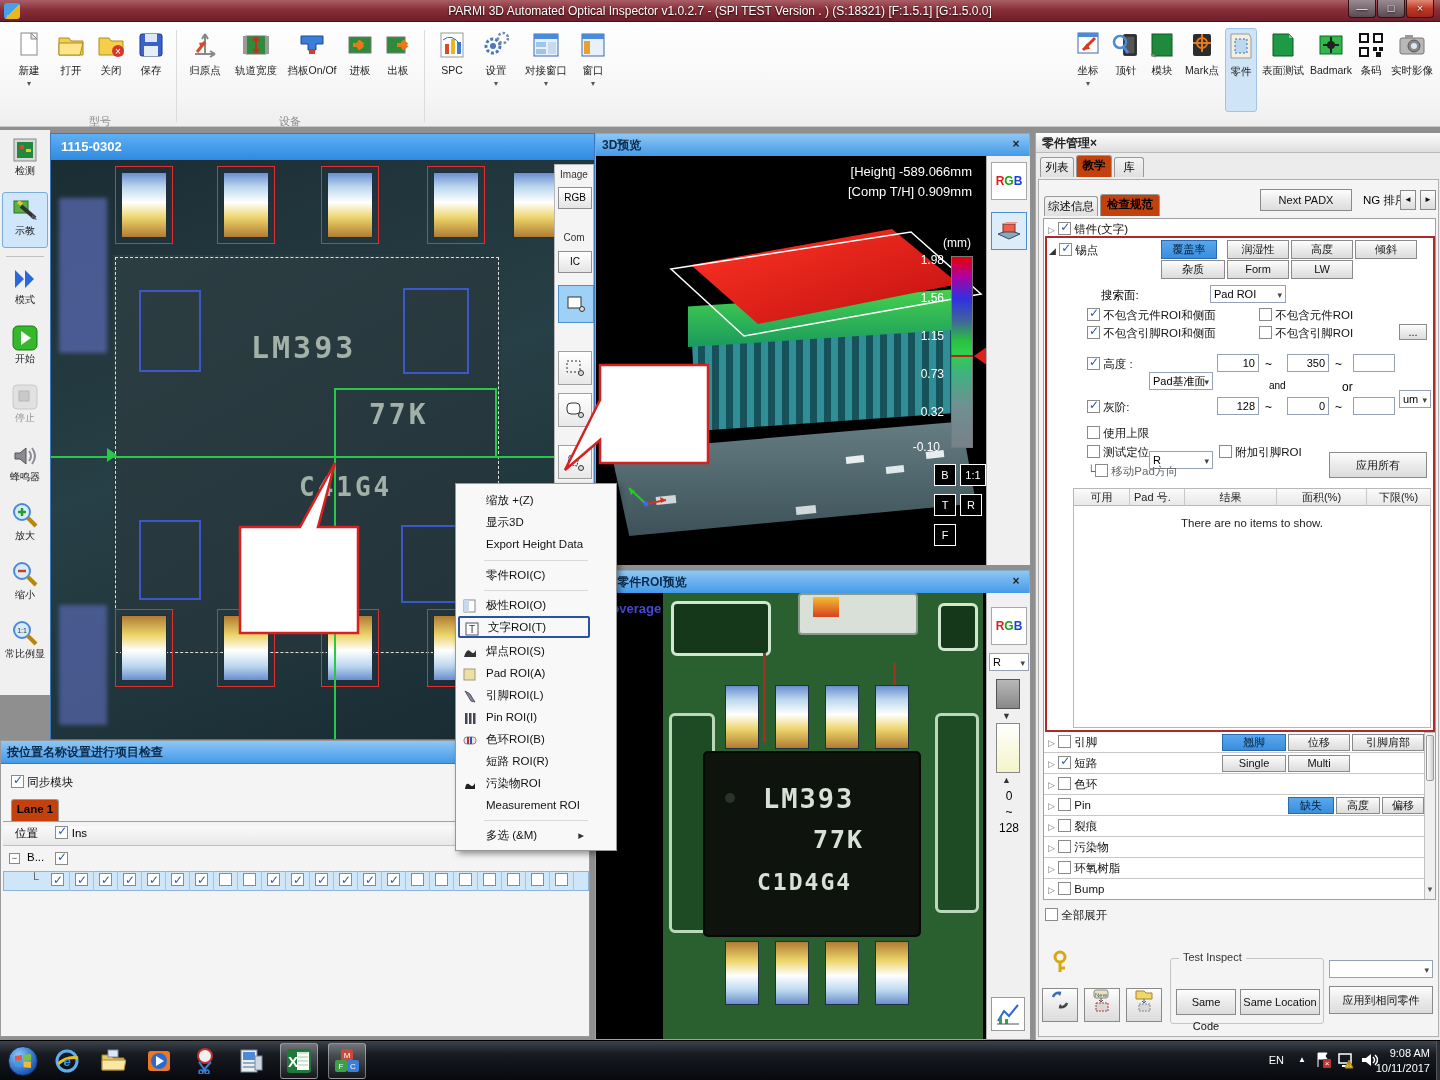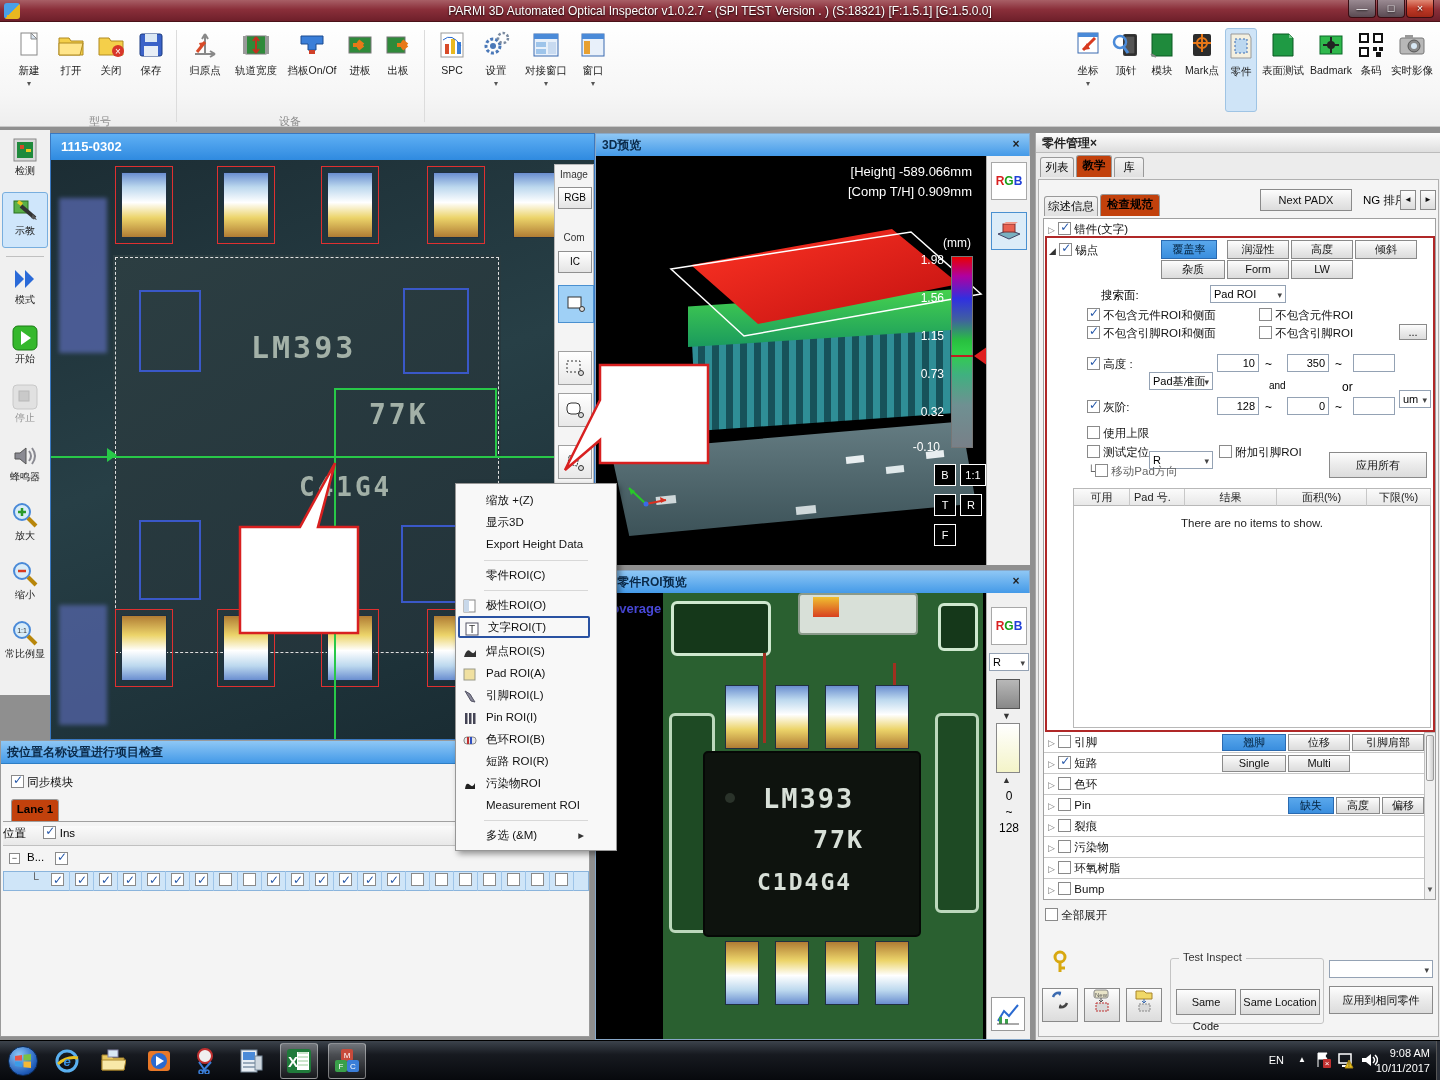"位置" span { margin-left: none -> 12px }
